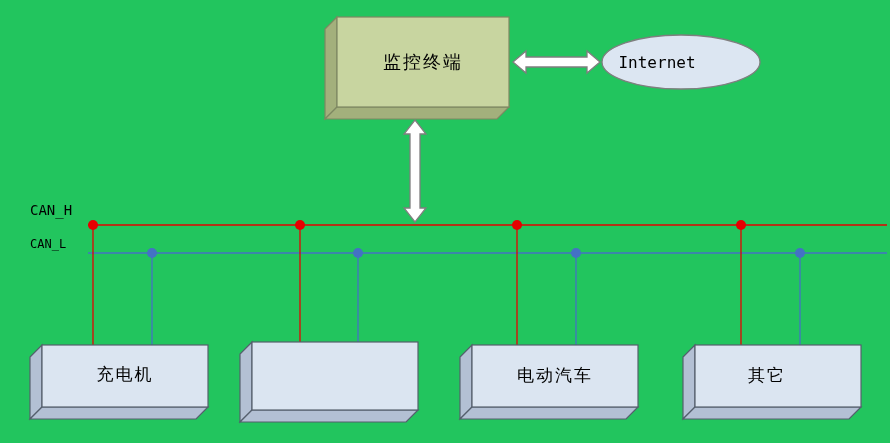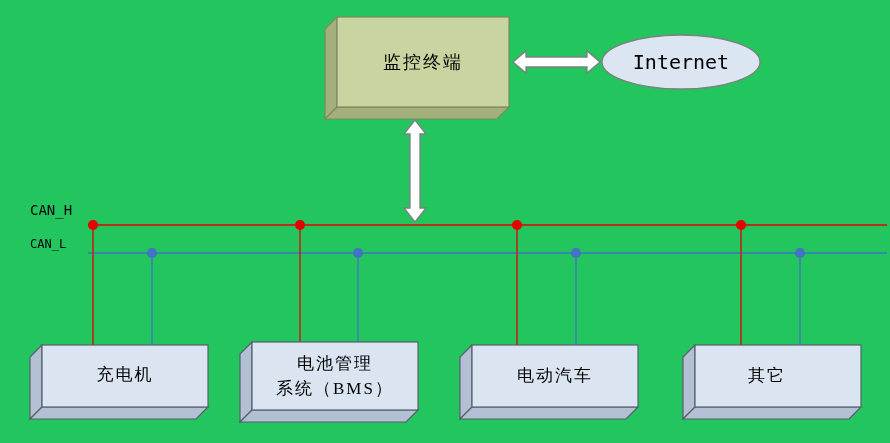"Internet" .internet-label { font-size: 20px -> 16px; left: 602px -> 578px }
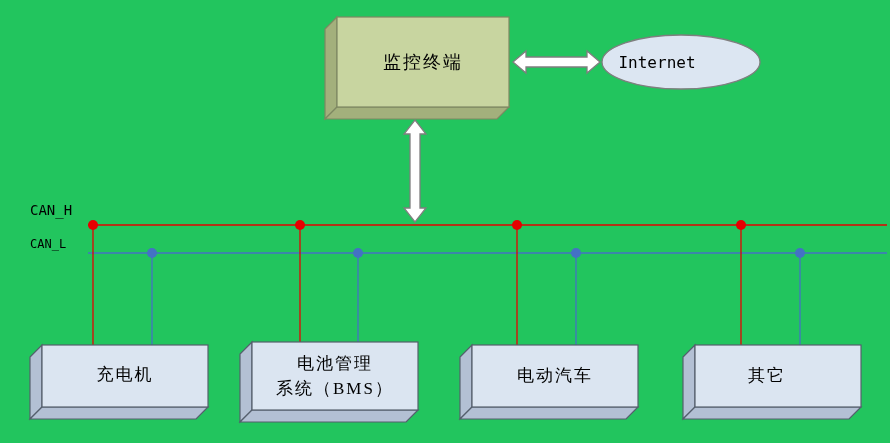"电池管理" div.label { html: <div> <span>电池管理</span> <span>系统（BMS）</span> </div> -> none }
